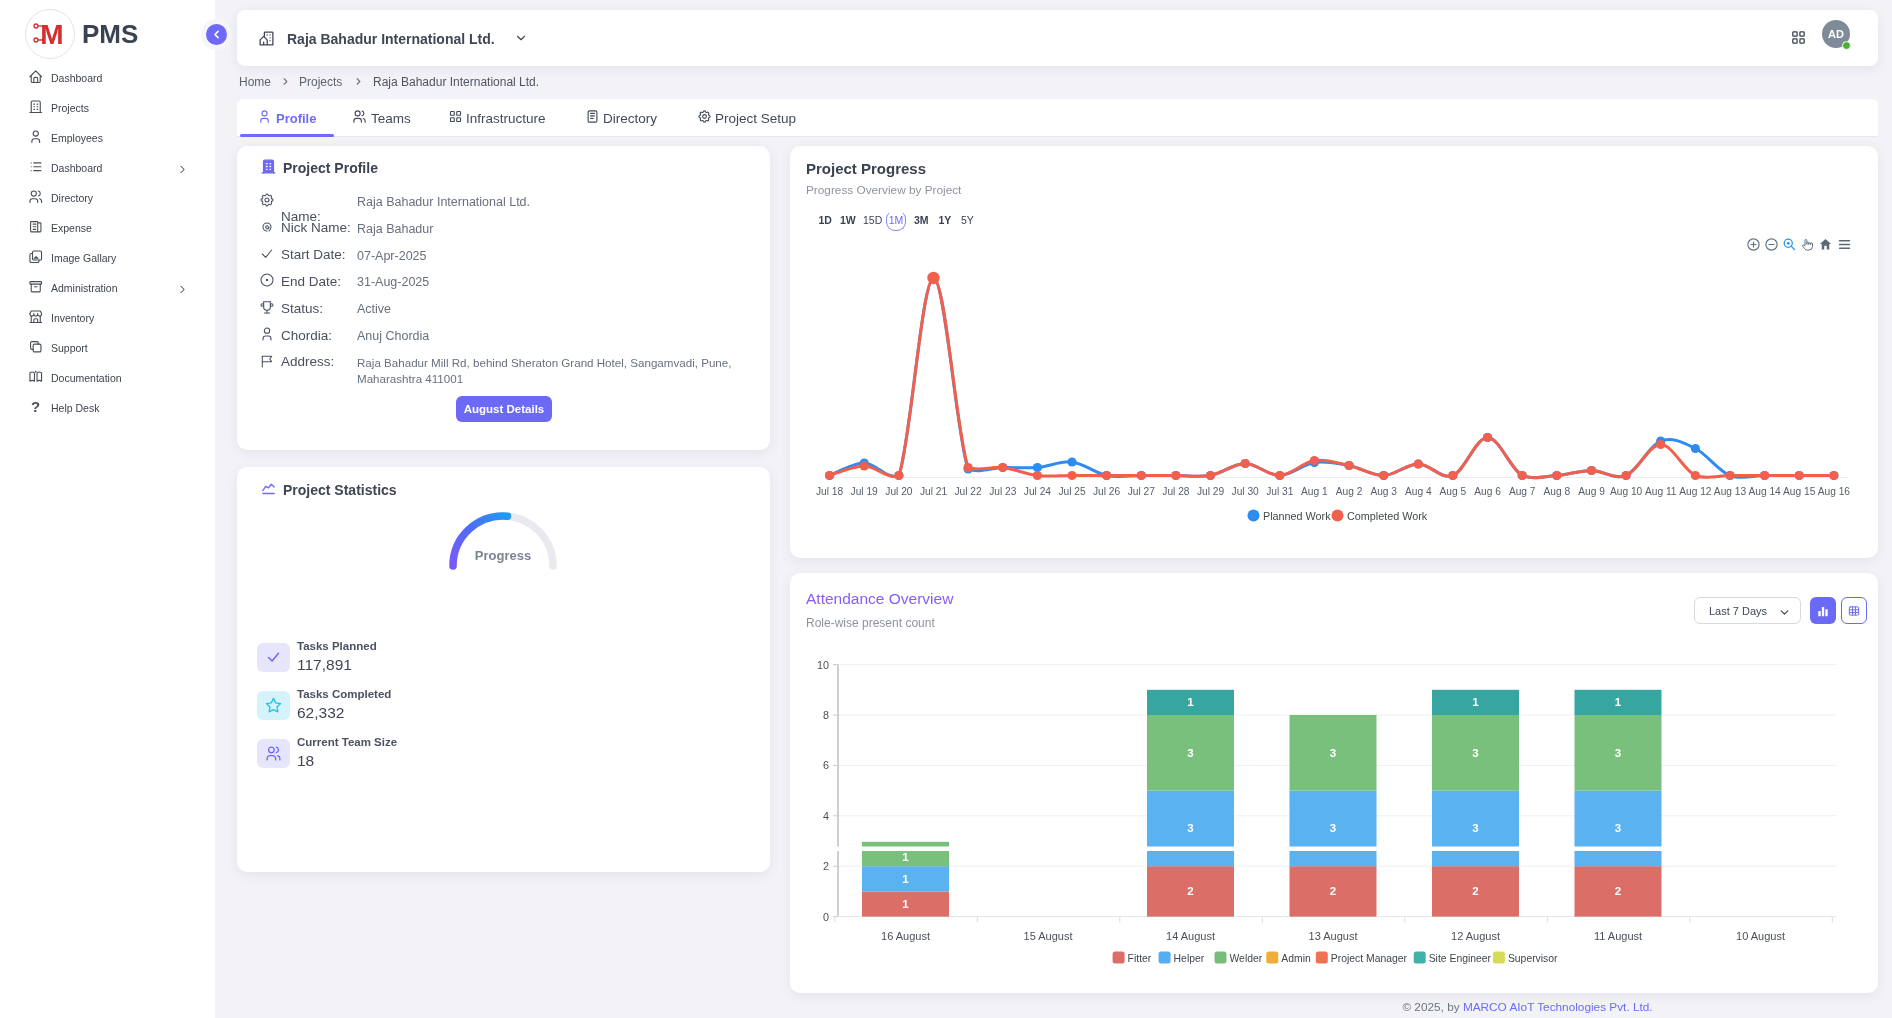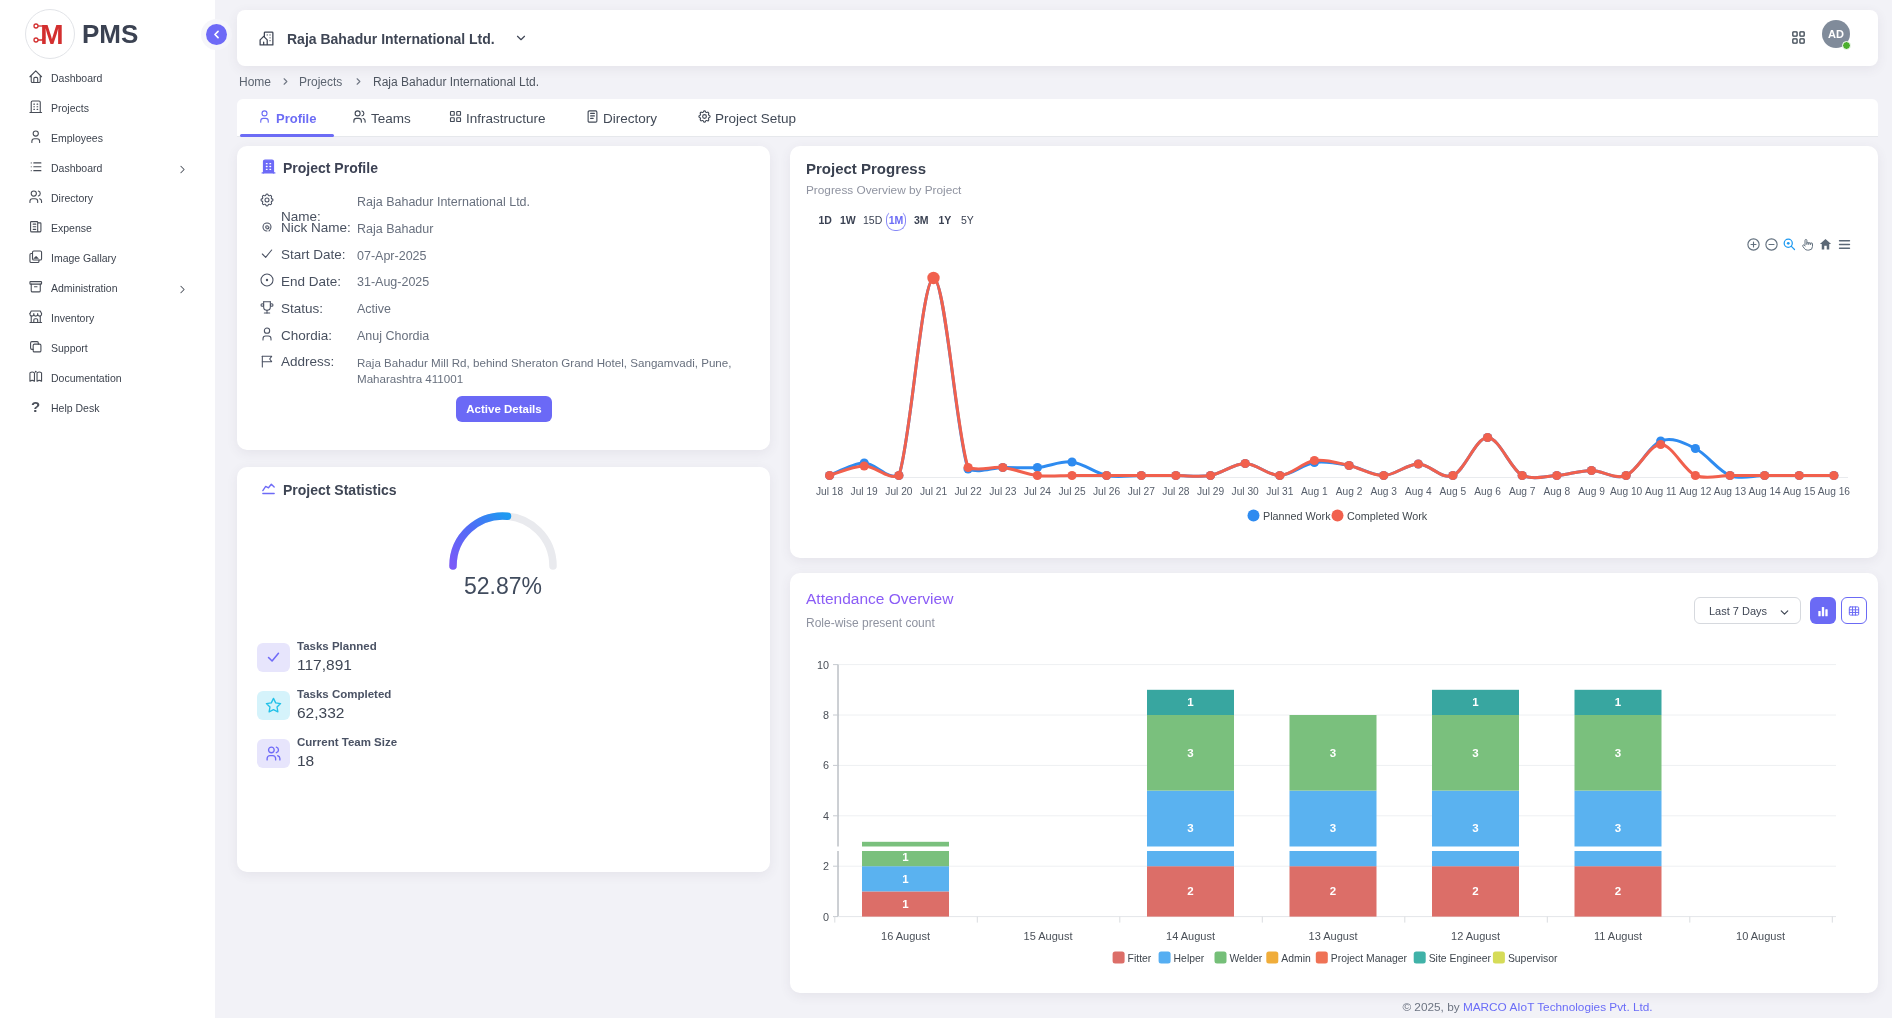"1M" span { font-weight: bold -> normal }
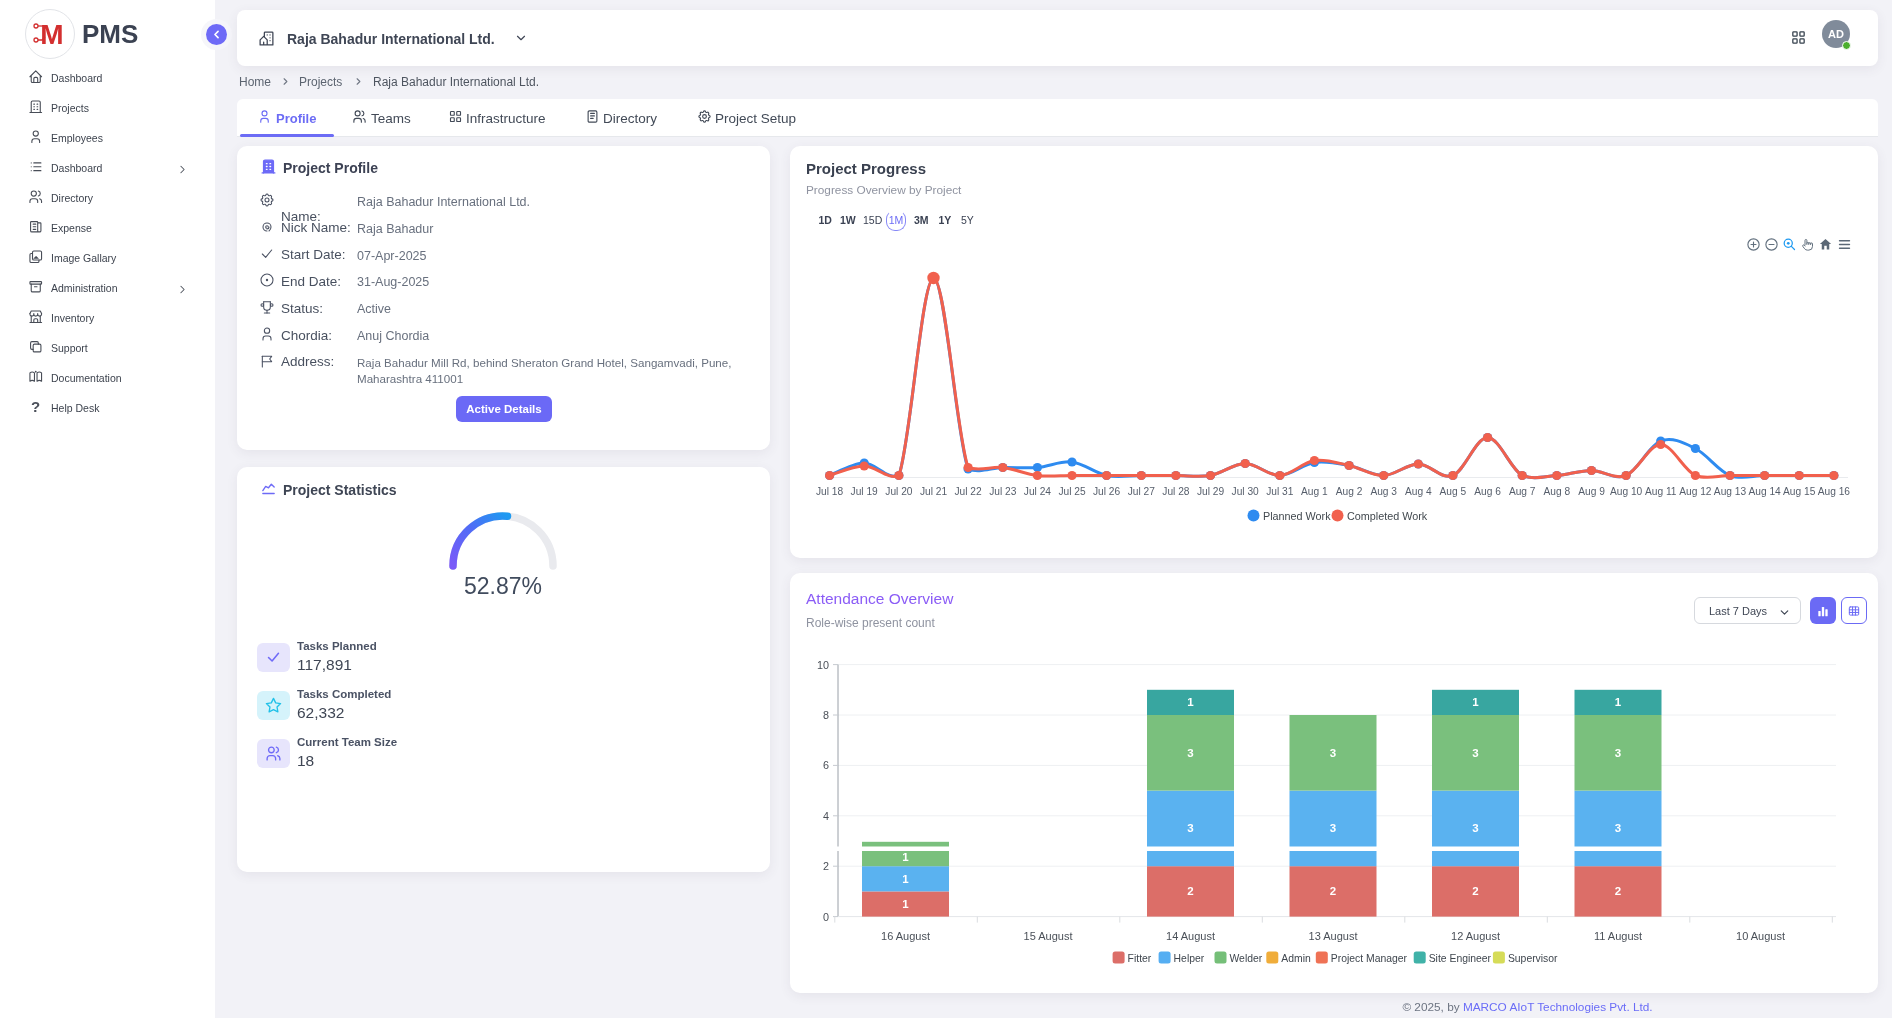"Active Details" div { text: Active -> August }
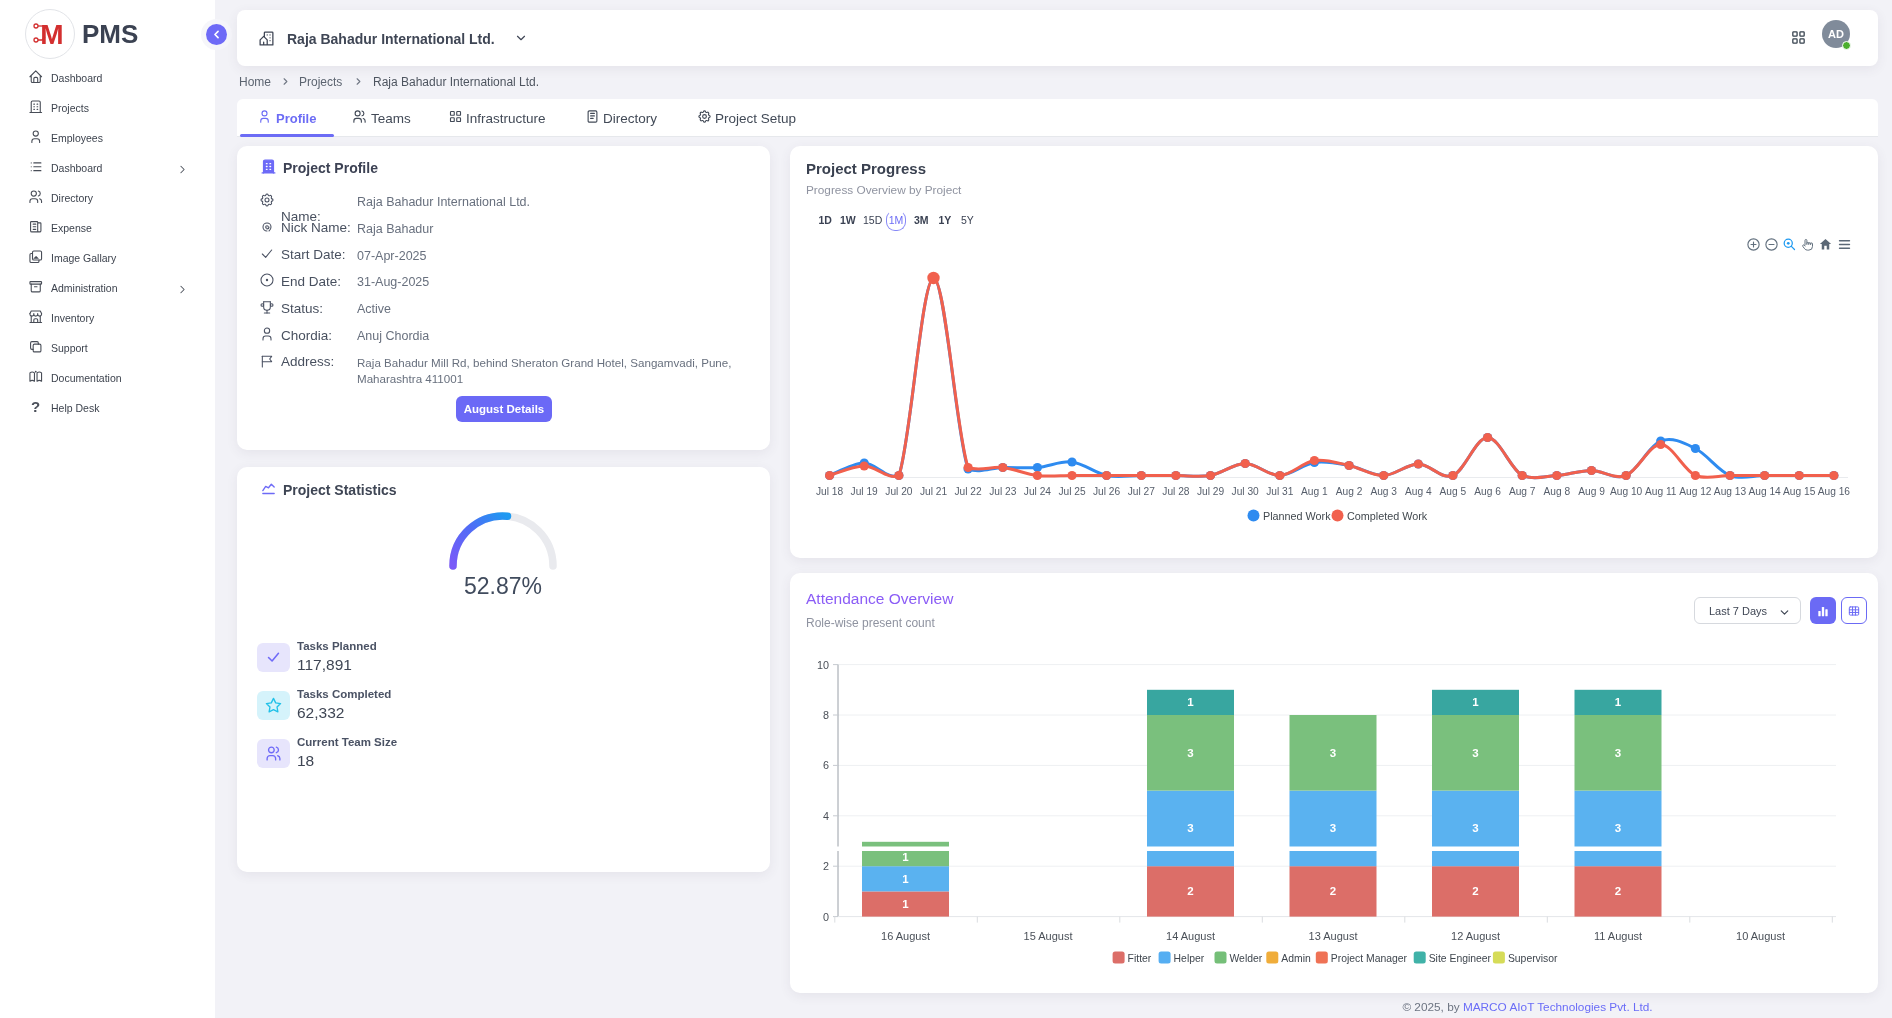"Progress" div { html: none -> <div><span>Progress</span></div> }
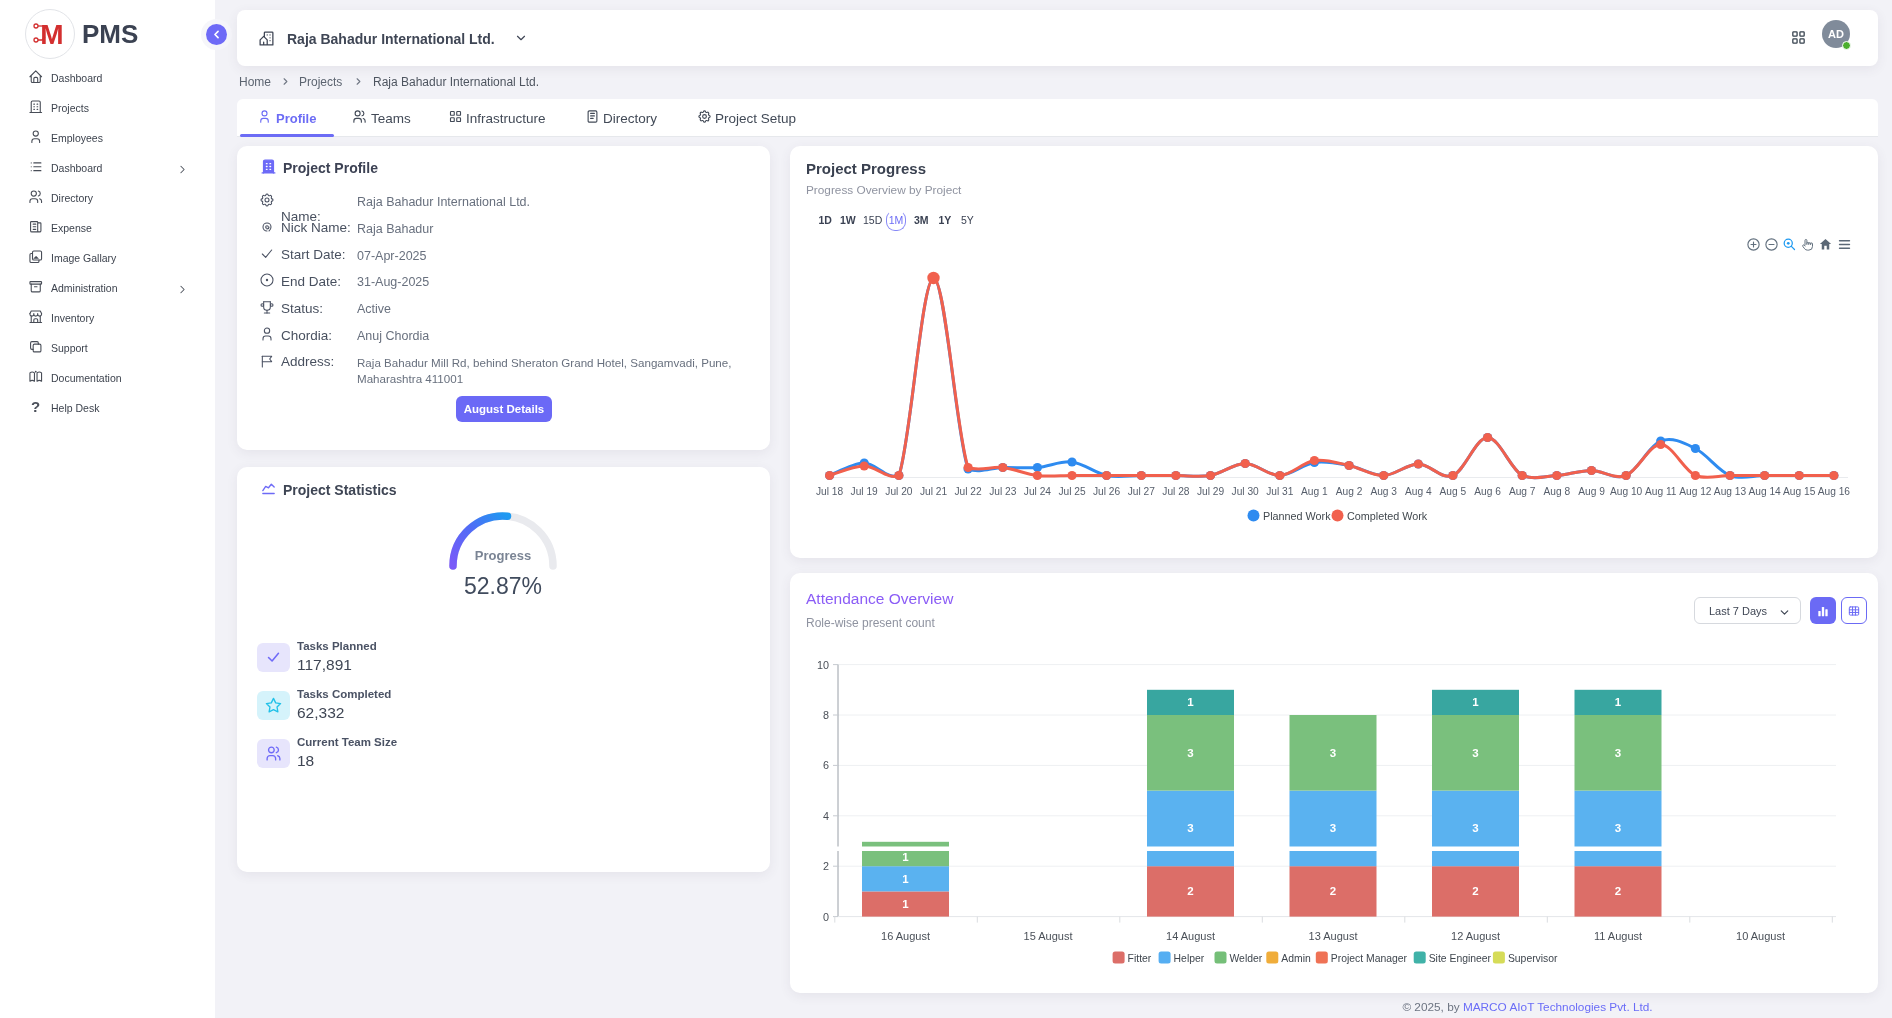"52.87%" div { html: <div><span>52.87%</span></div> -> none }
